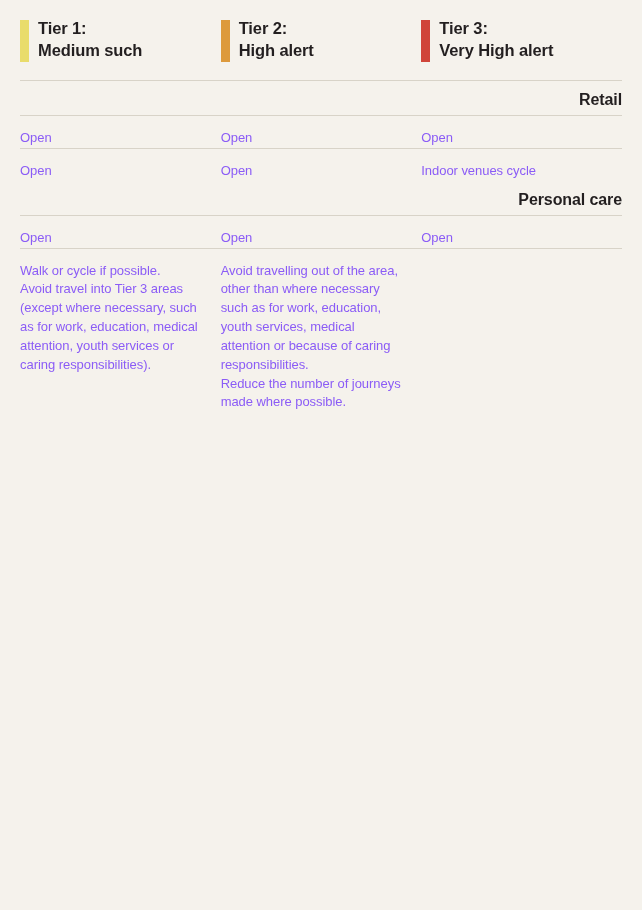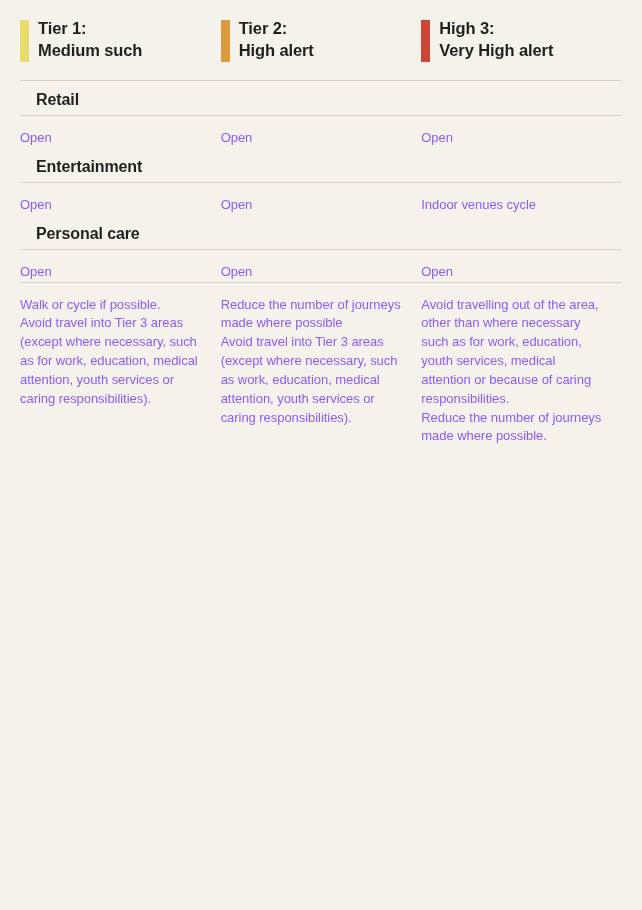"High 3:" span { text: High -> Tier }
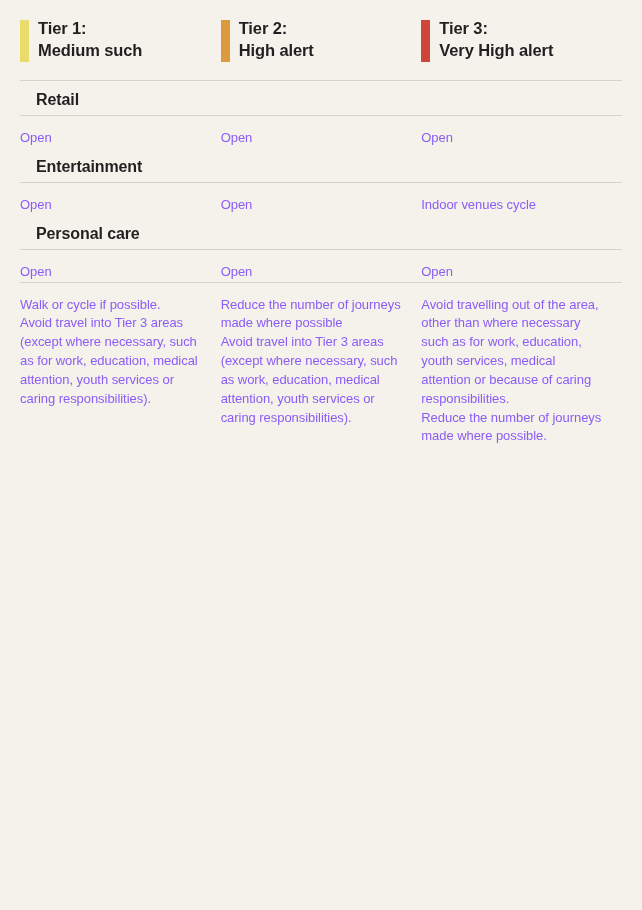"Retail" .section-title { text-align: none -> right }
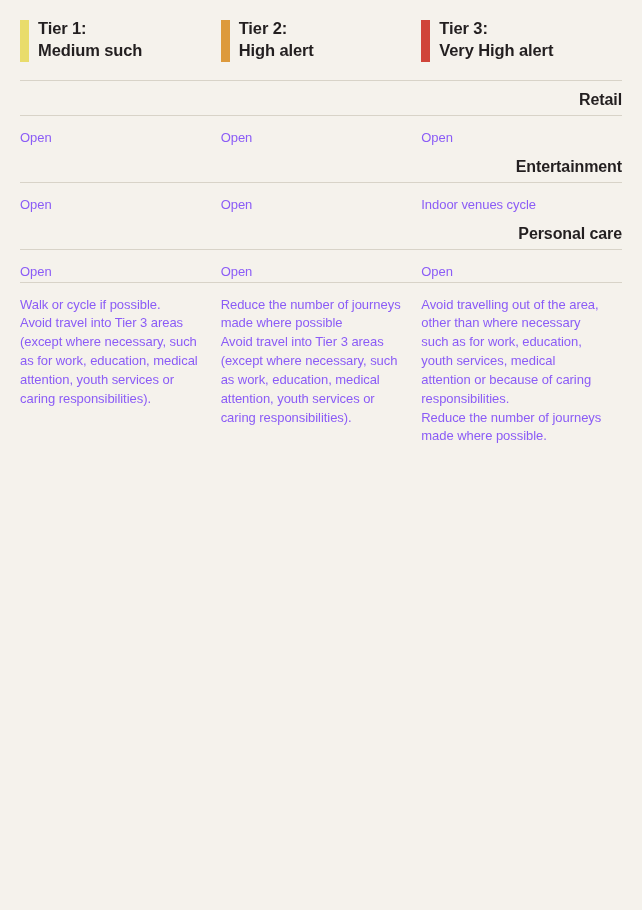"Entertainment" div.section-title { html: <div>Entertainment</div> -> none }
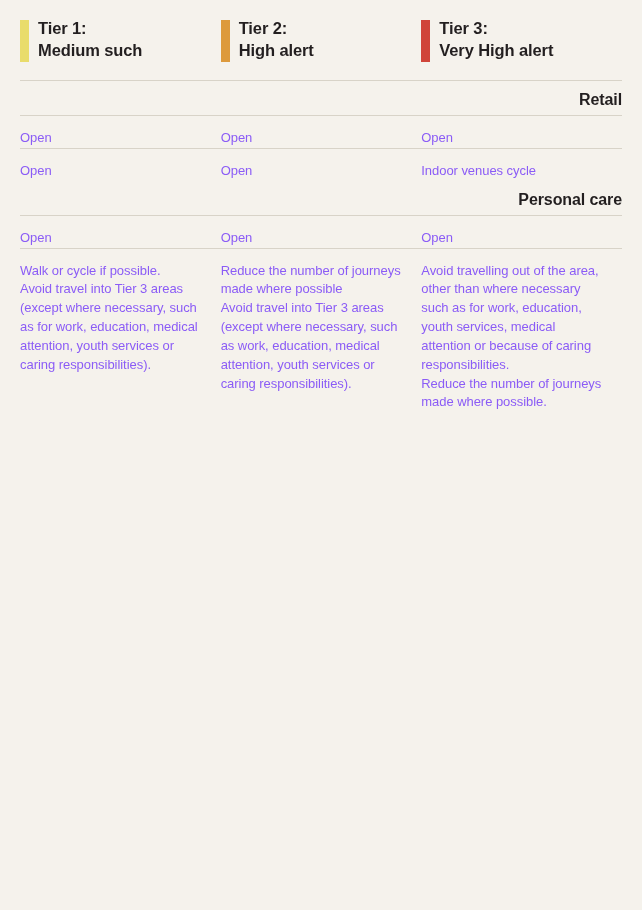"Reduce the number of journeys made where possible" div.cell { html: <div>Reduce the number of journeys made where possible Avoid travel into Tier 3 areas (except where necessary, such as work, education, medical attention, youth services or caring responsibilities).</div> -> none }
